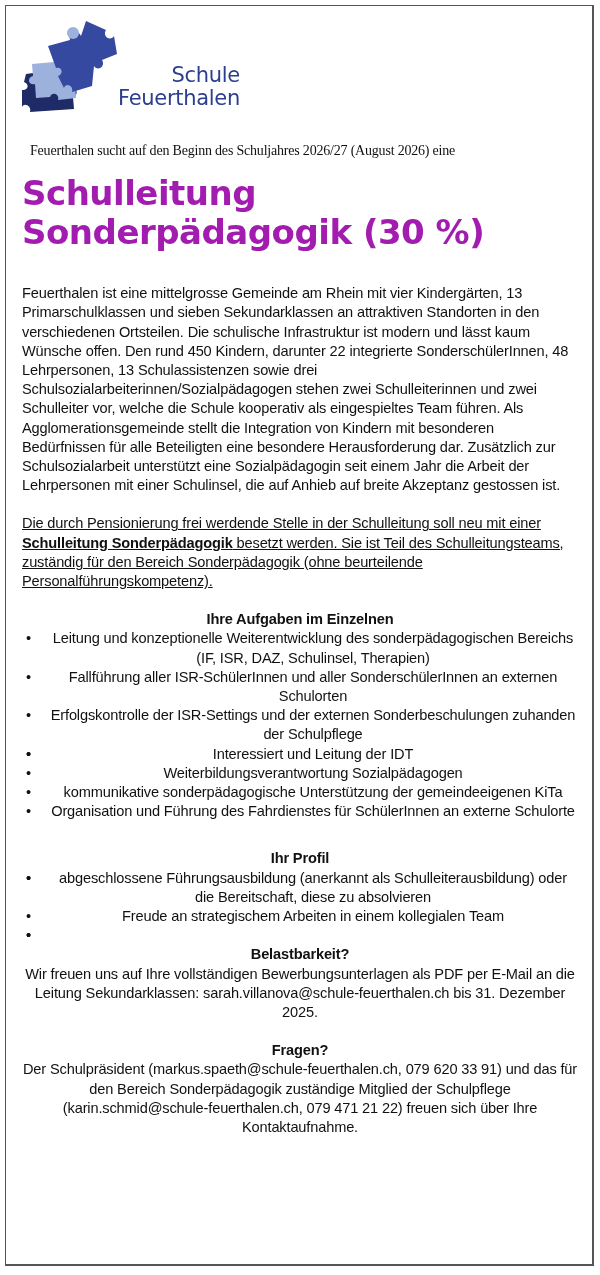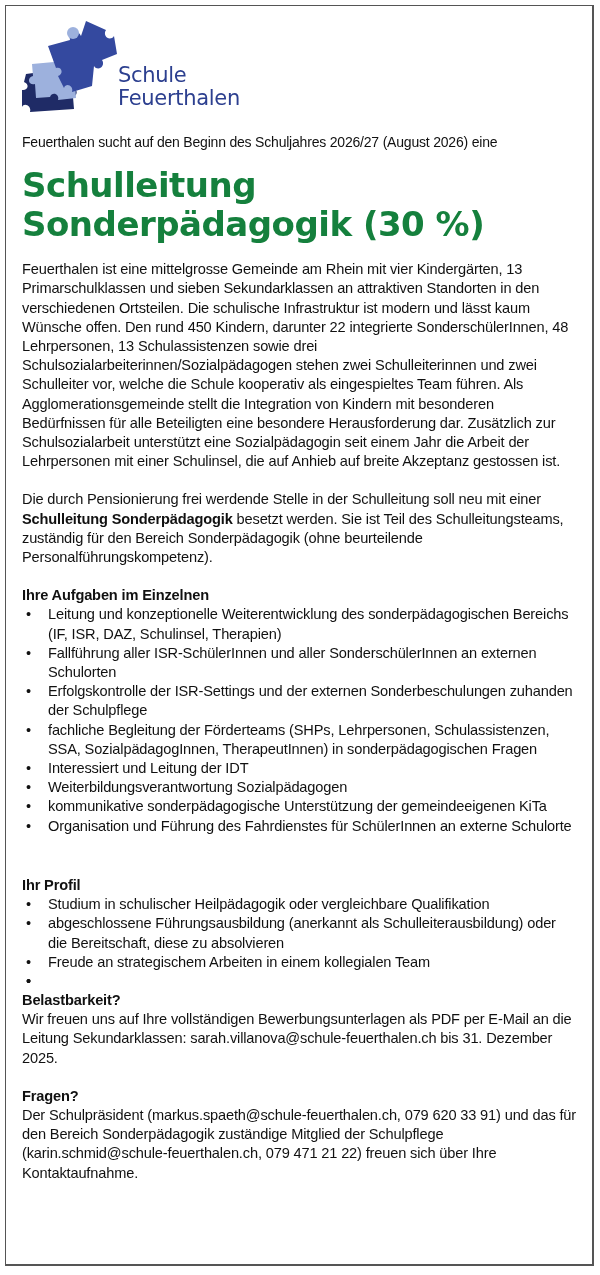"Schule" .logo-text { text-align: none -> right }
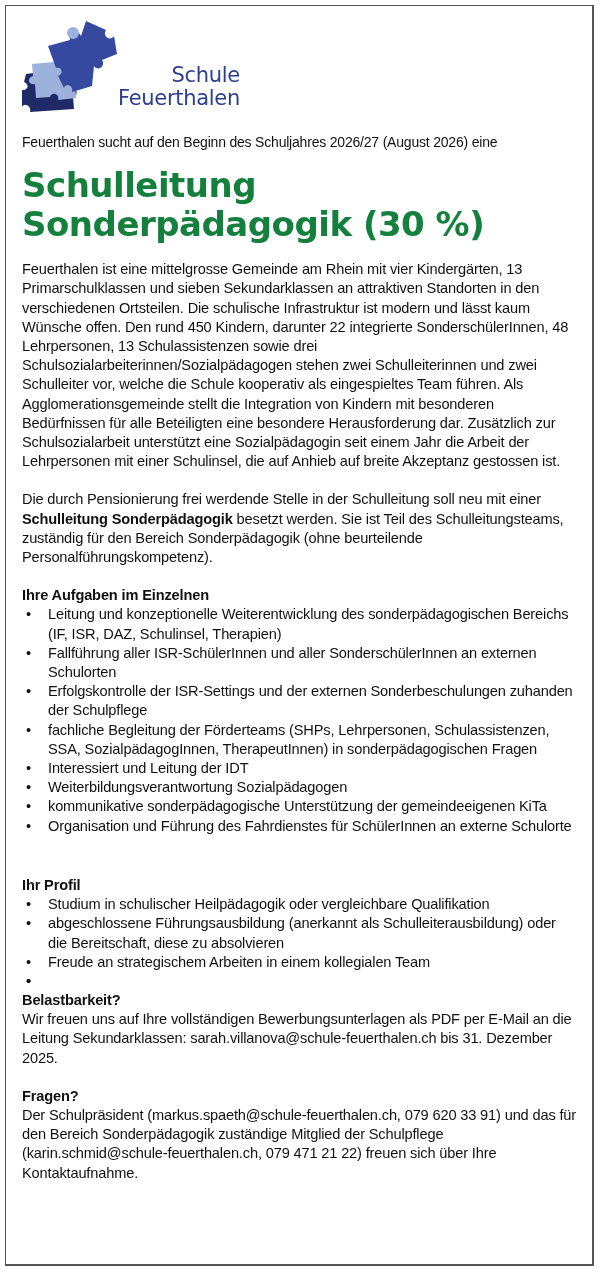"Feuerthalen sucht auf den Beginn" .intro-line { font-family: none -> Liberation Serif, serif; margin: 0 -> 8px }
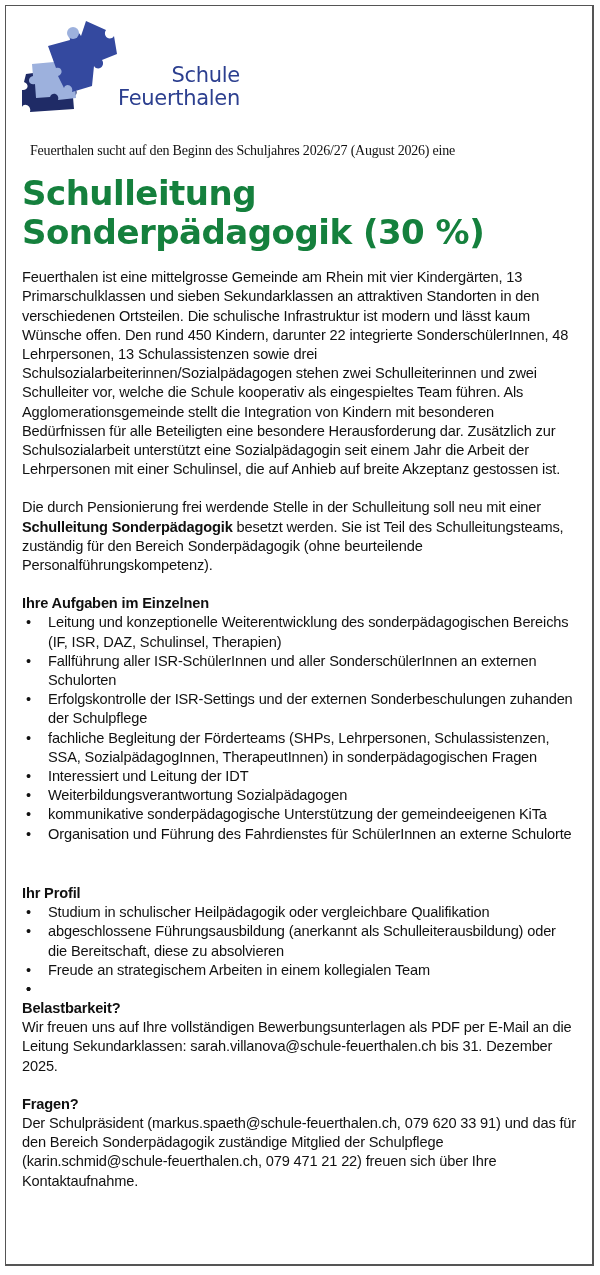"Schulleitung" .headline { color: #15803d -> #a21caf }
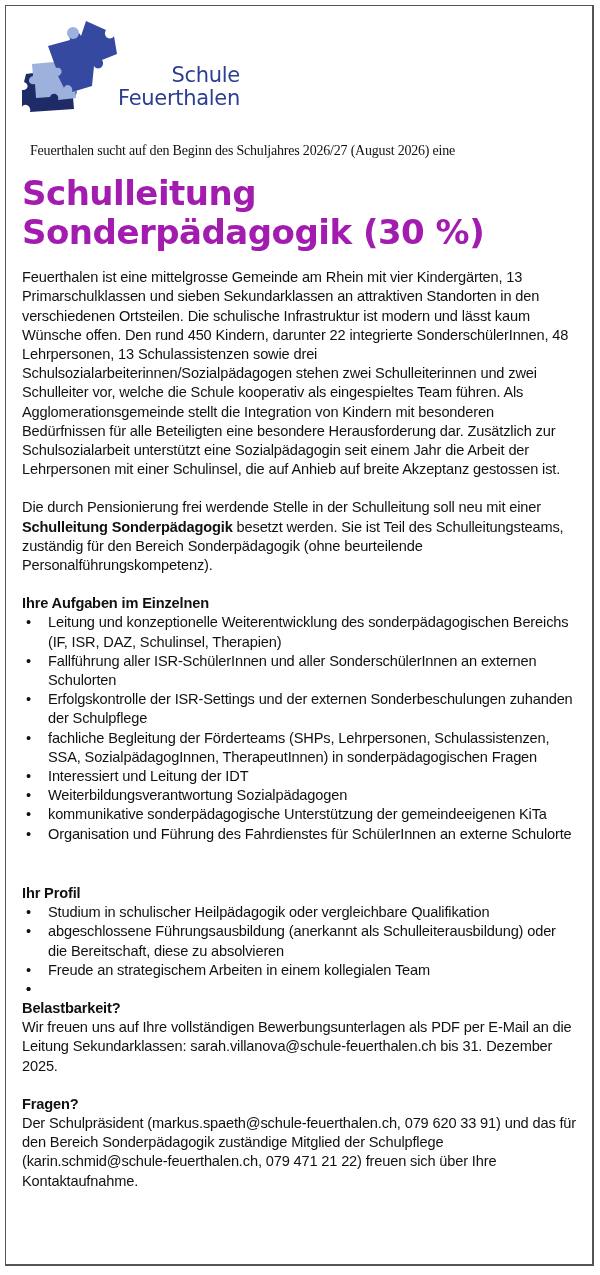"Feuerthalen ist eine mittelgrosse" .para { margin: 16px 0 0 0 -> 32px 0 0 0 }
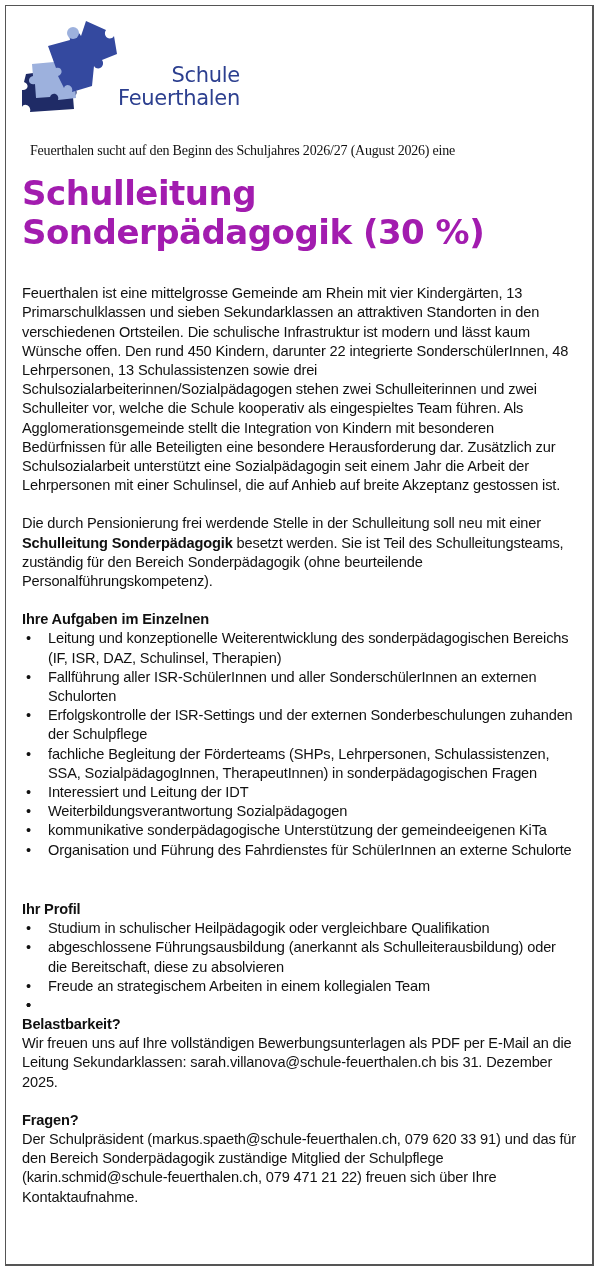"Die durch Pensionierung frei werdende" .para + .para { text-decoration: none -> underline }
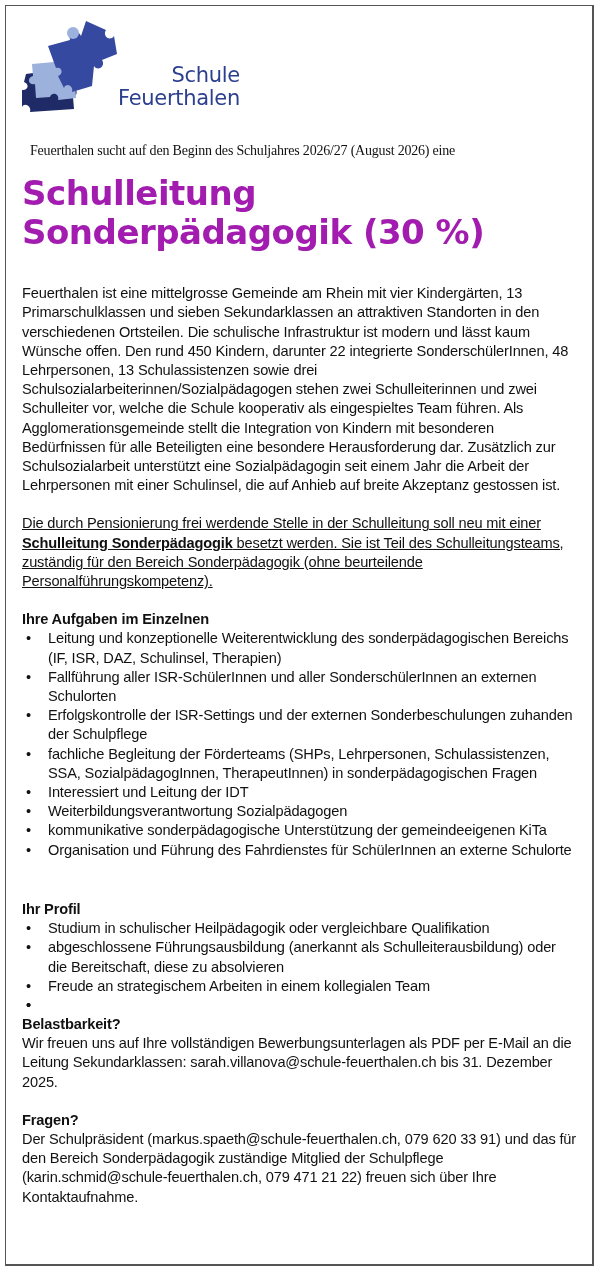"Ihre Aufgaben im Einzelnen" .section { text-align: none -> center }
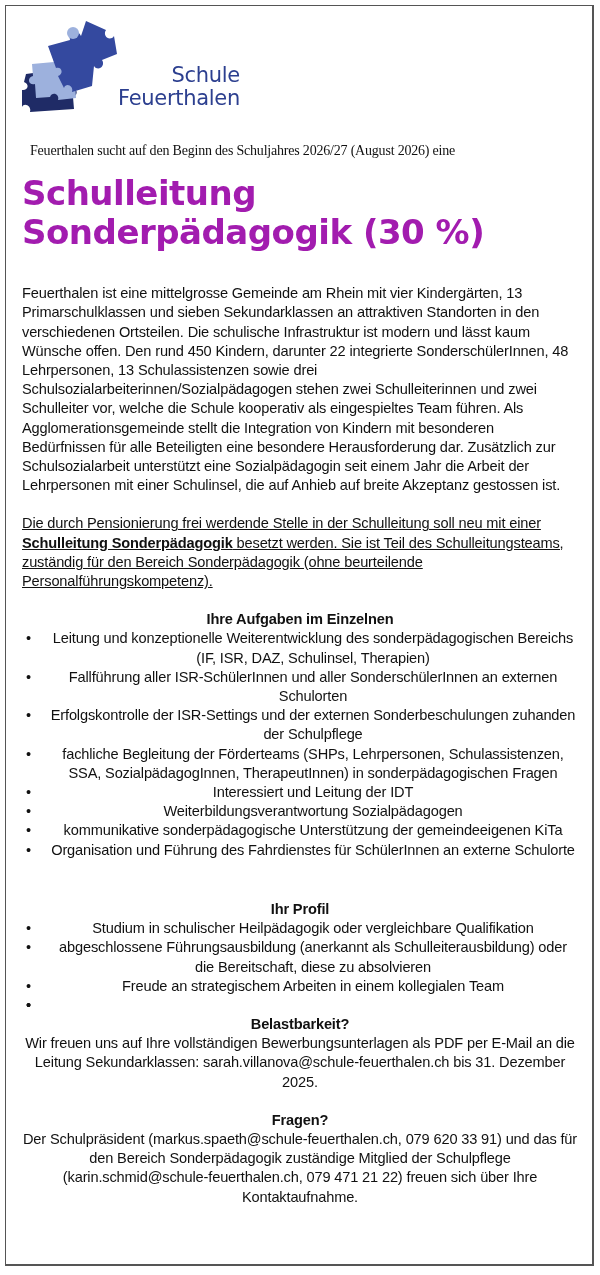"fachliche Begleitung der Förderteams" span { html: <span>fachliche Begleitung der Förderteams (SHPs, Lehrpersonen, Schul­assistenzen, SSA, SozialpädagogInnen, TherapeutInnen) in sonderpäda­gogischen Fragen</span> -> none }
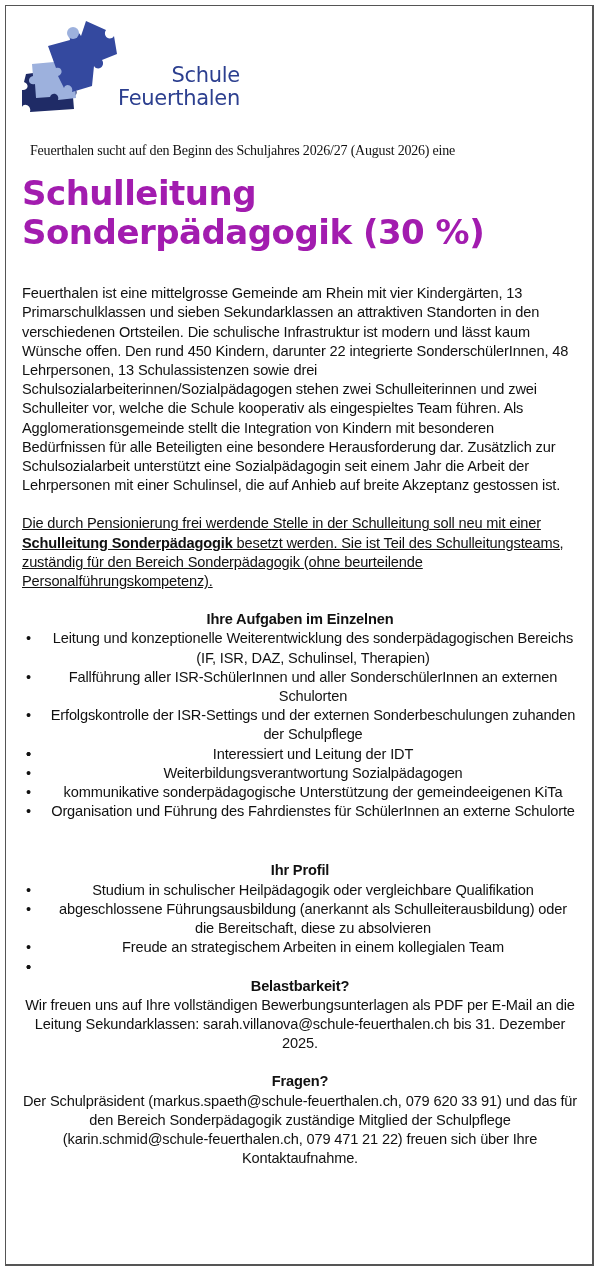"Ihr Profil" div.section { margin-top: 40px -> 28px }
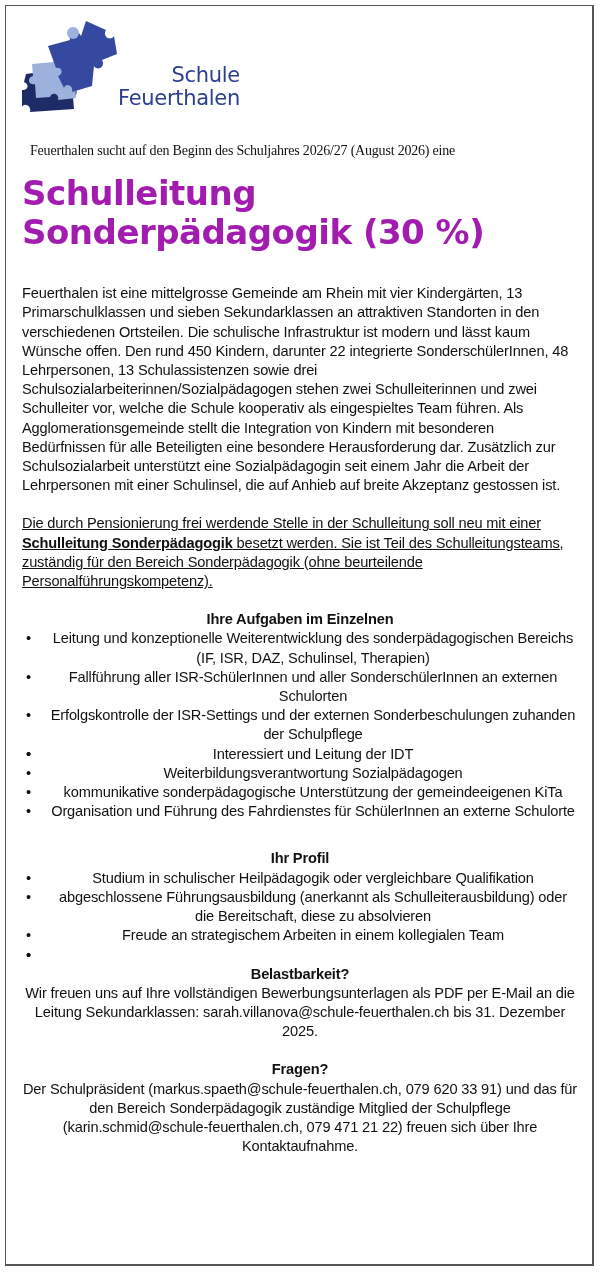"Studium in schulischer Heilpädagogik" span { html: <span>Studium in schulischer Heilpädagogik oder vergleichbare Qualifikation</span> -> none }
